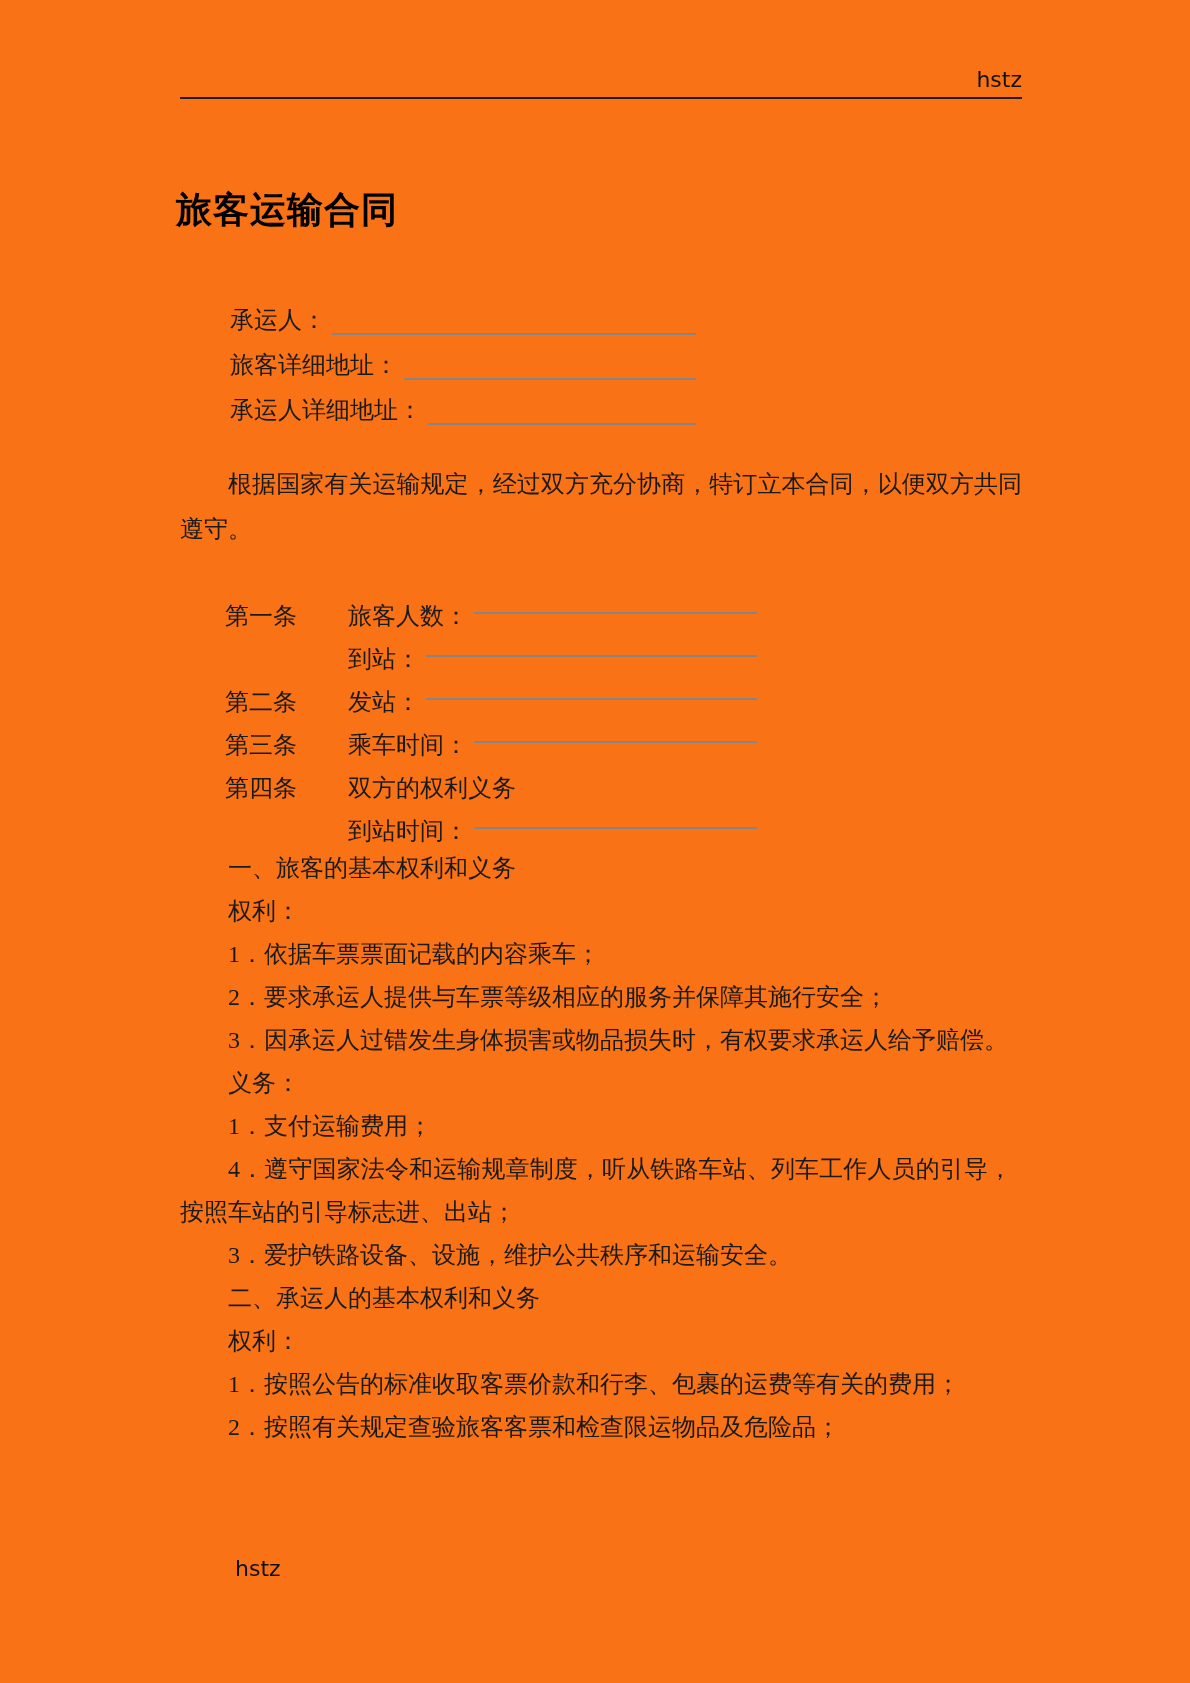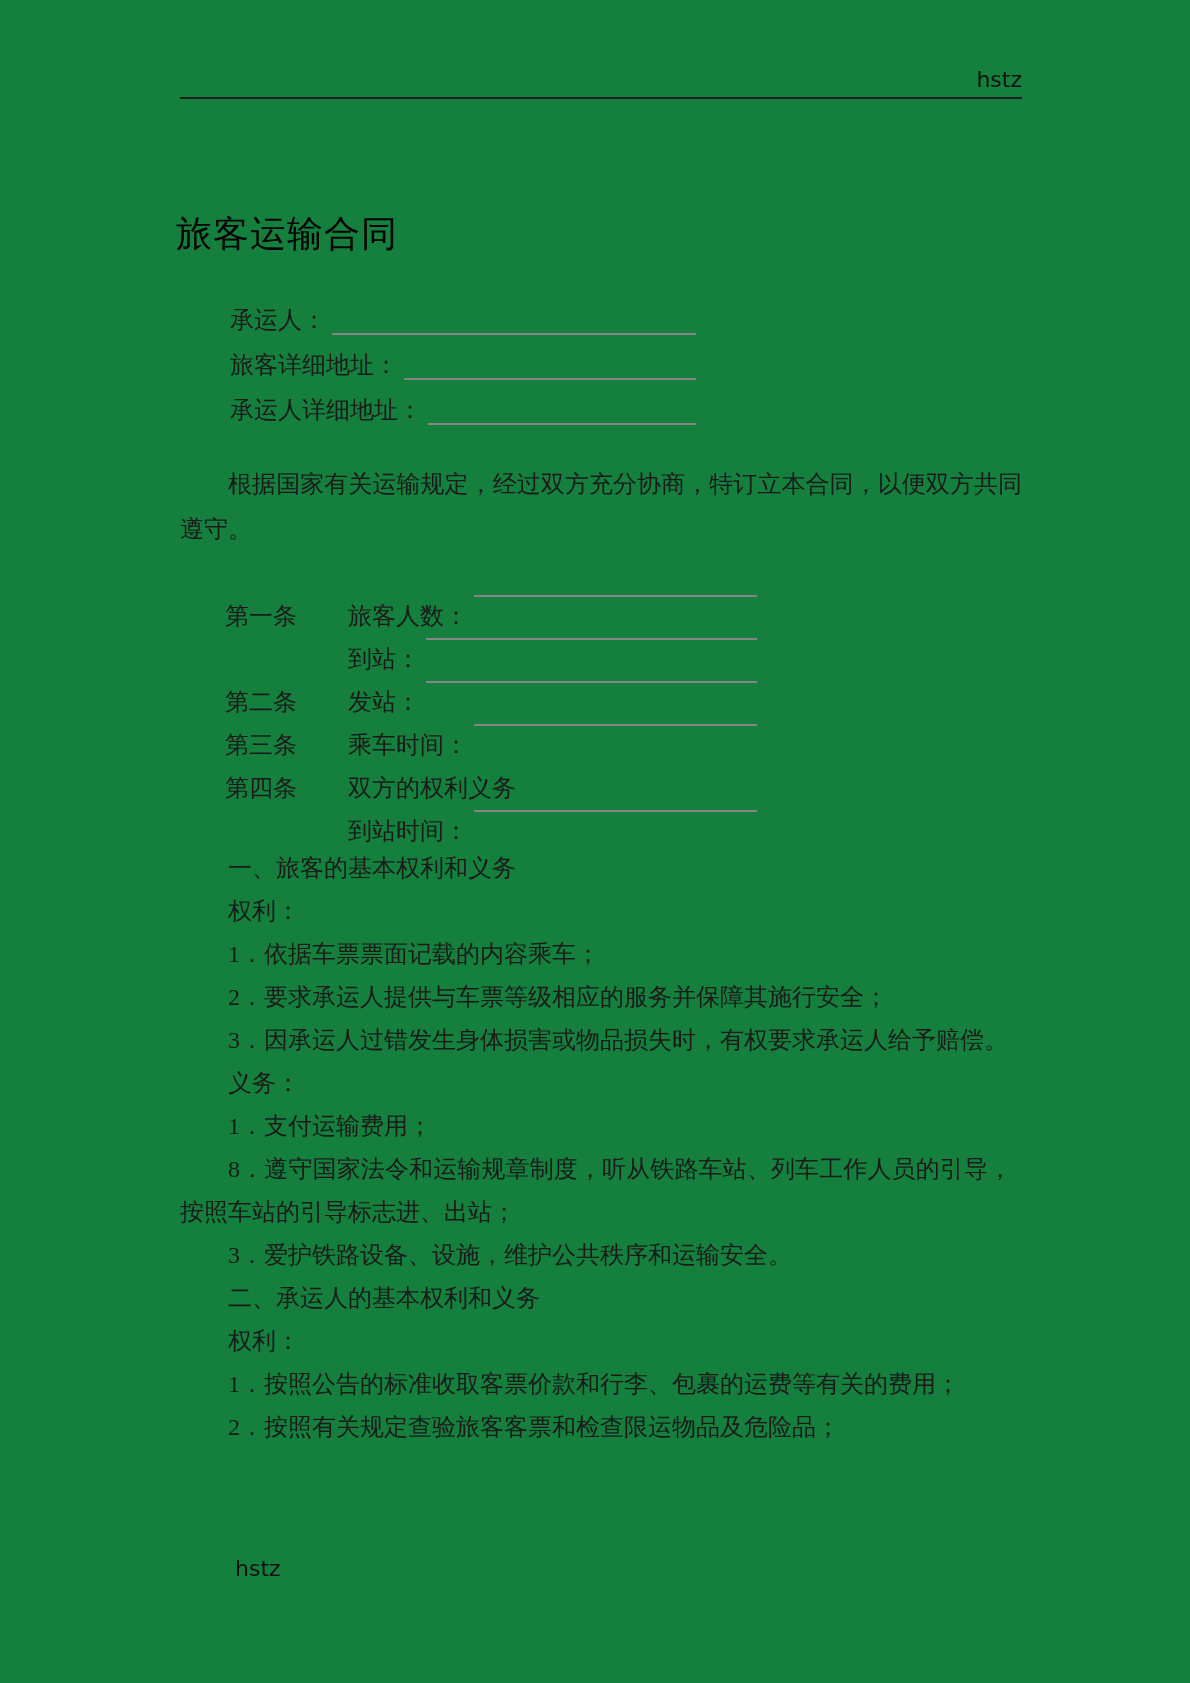"hstz" .page { background: #15803d -> #f97316 }
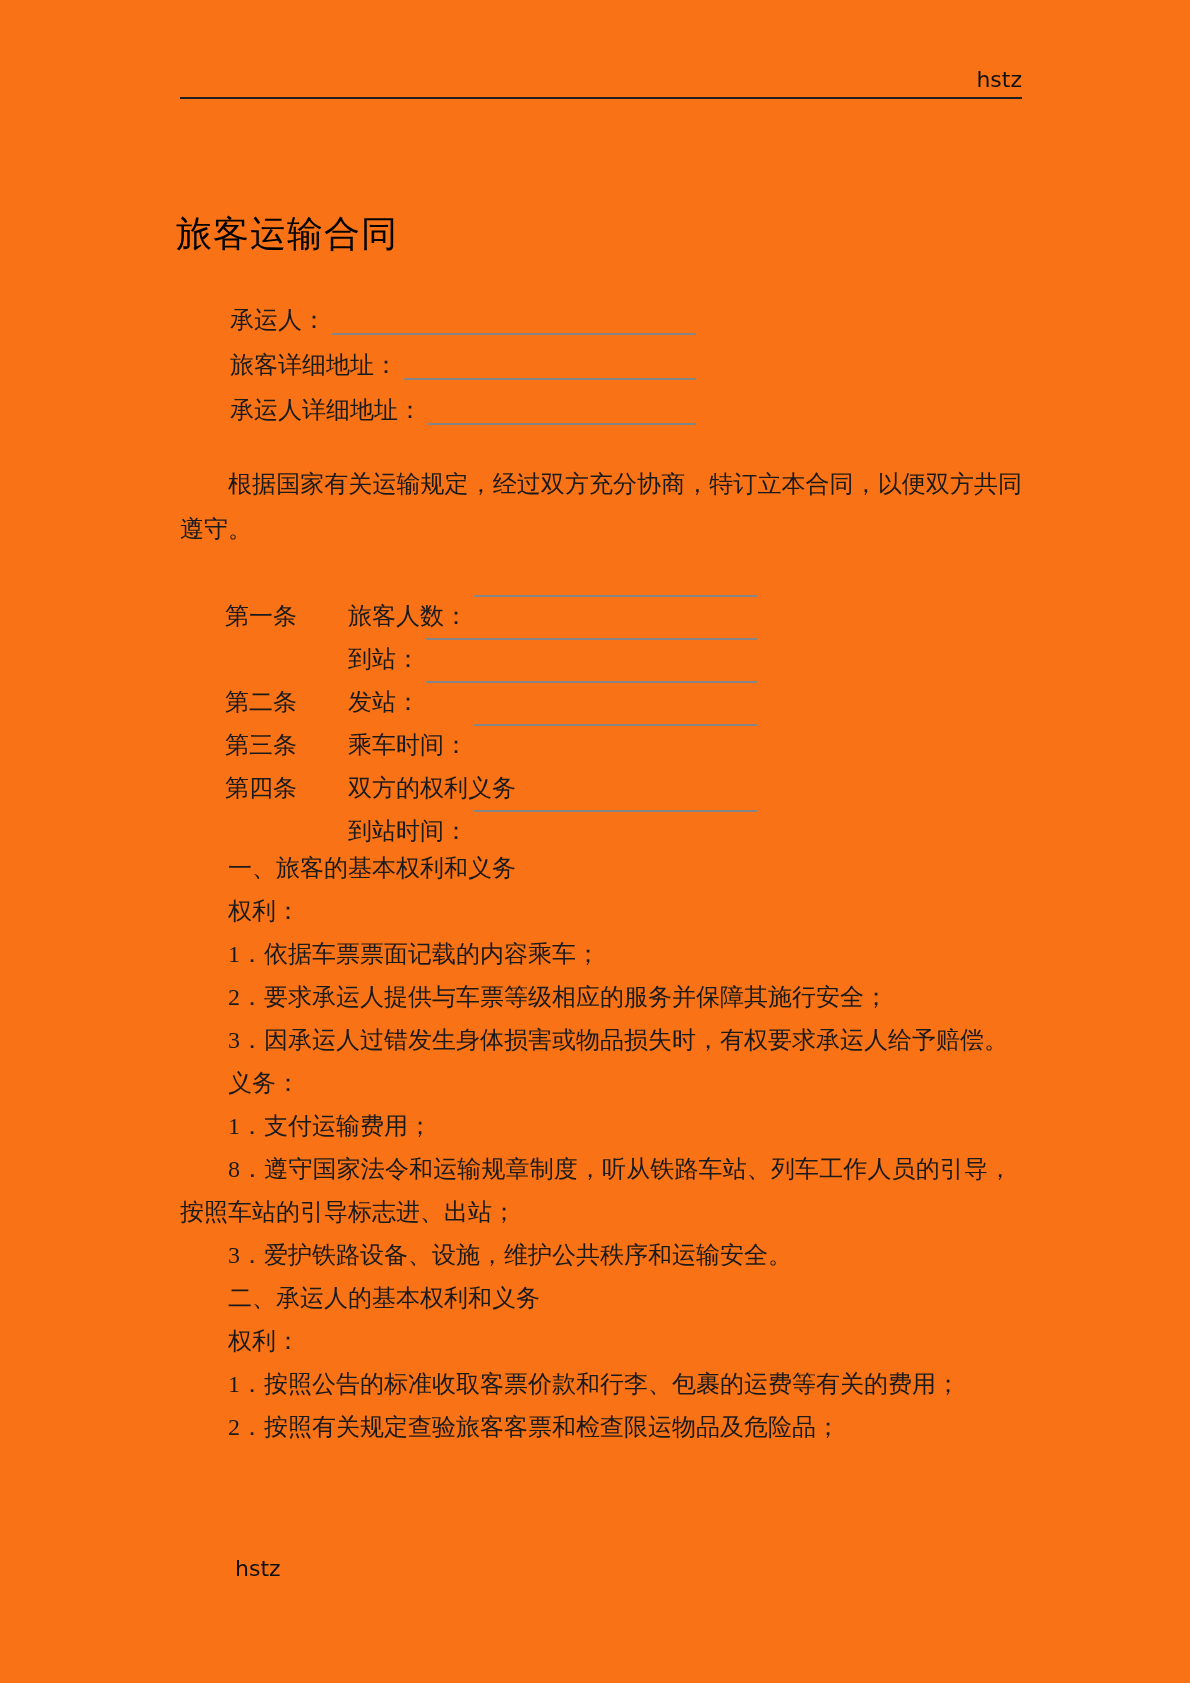"旅客运输合同" .doc-title { font-weight: normal -> bold; margin-top: 24px -> none }
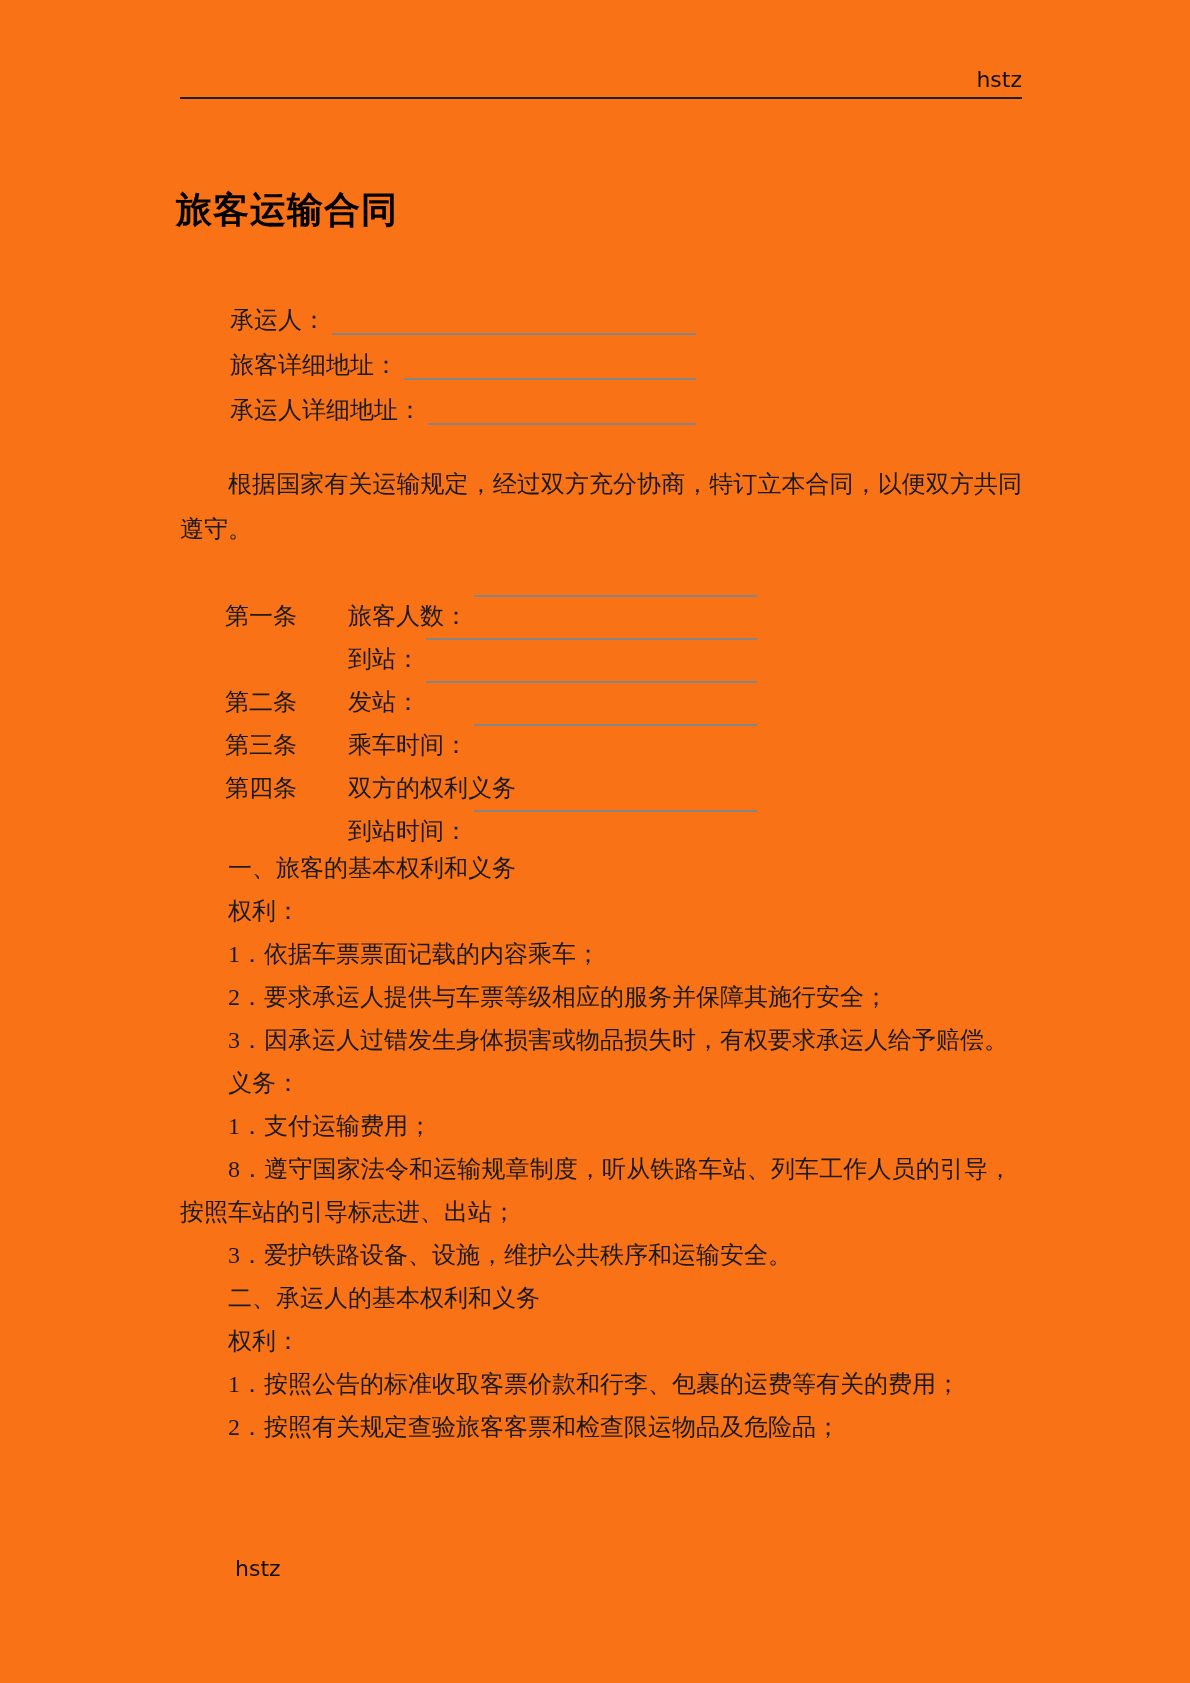"第一条" .article-row { align-items: flex-start -> center }
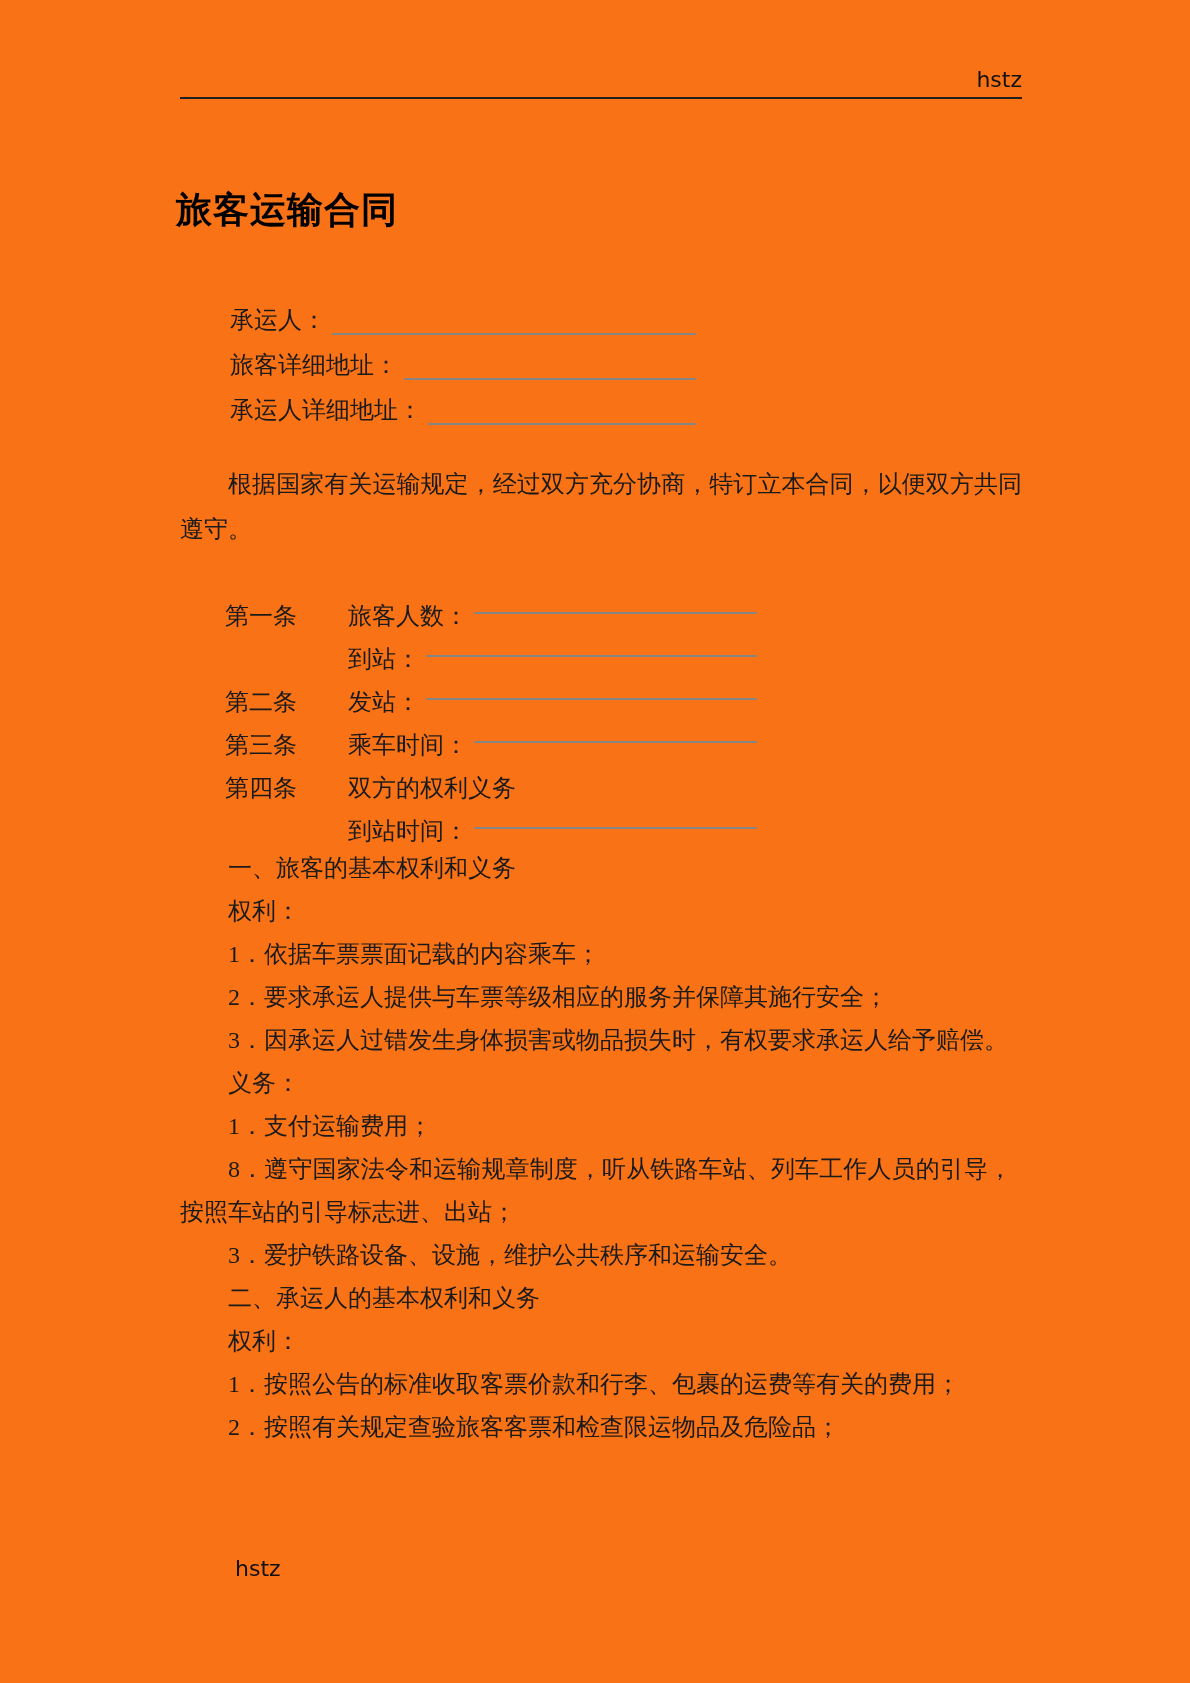"8．遵守国家法令和运输规章制度，听从铁路车站、列车工作人员的引导，按照车站的引导" p { text: 8 -> 4 }
